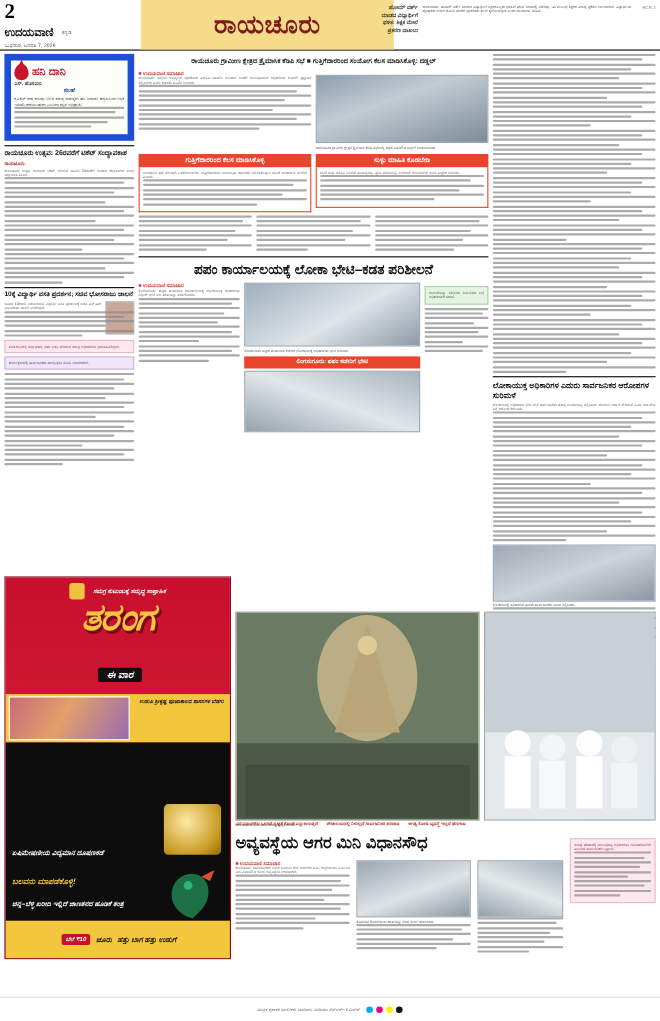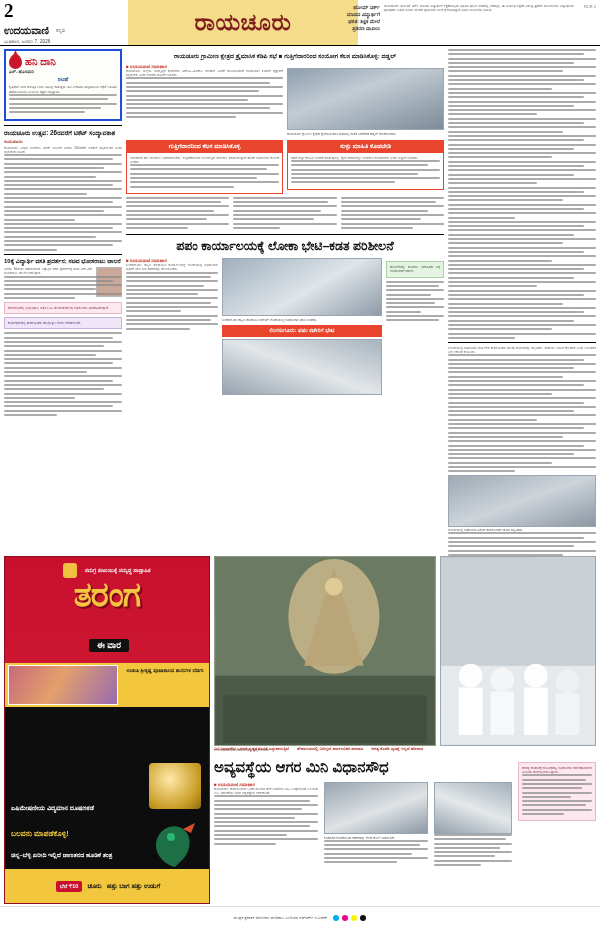"ಹನಿ ದಾನಿ" .ad-box { border: 2px solid #1d4ed8 -> 6px solid #1d4ed8 }
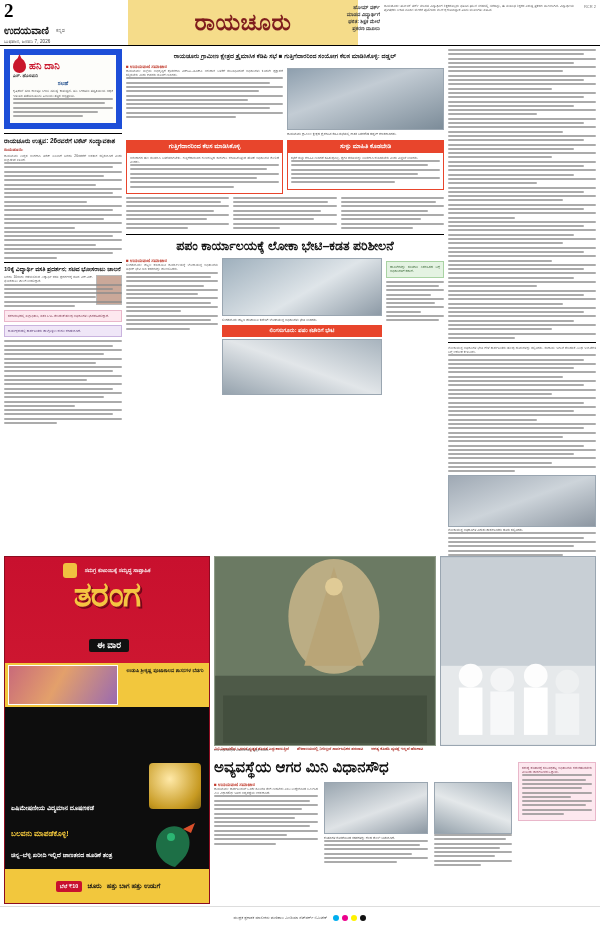"ಲೋಕಾಯುಕ್ತ ಅಧಿಕಾರಿಗಳ ಎದುರು ಸಾರ್ವಜನಿಕರ" div.rhead { html: none -> <div>ಲೋಕಾಯುಕ್ತ ಅಧಿಕಾರಿಗಳ ಎದುರು ಸಾರ್ವಜನಿಕರ ಆರೋಪಗಳ ಸುರಿಮಳೆ</div> }
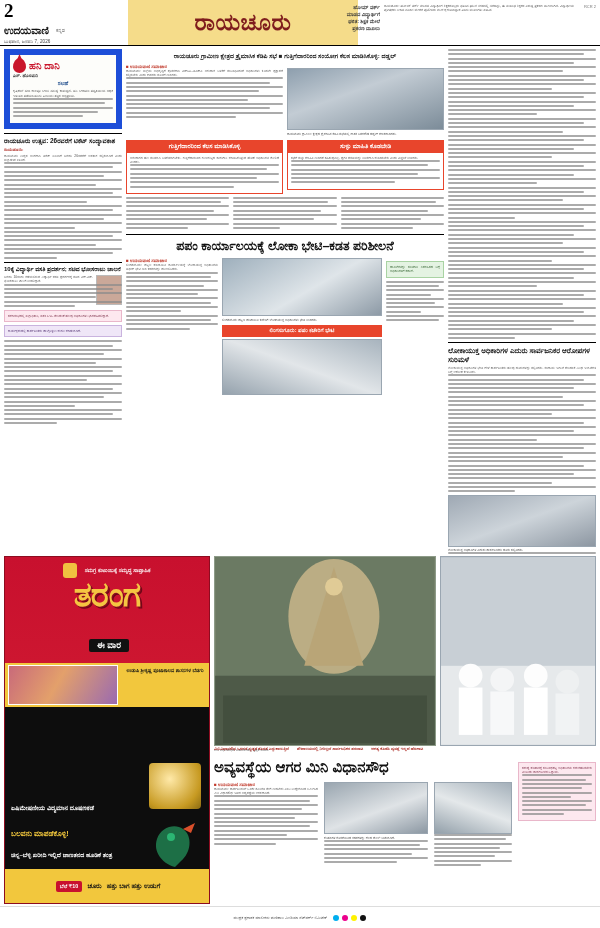"ತರಂಗ" .ad-block { font-style: none -> italic; top: 556px -> 524px }
